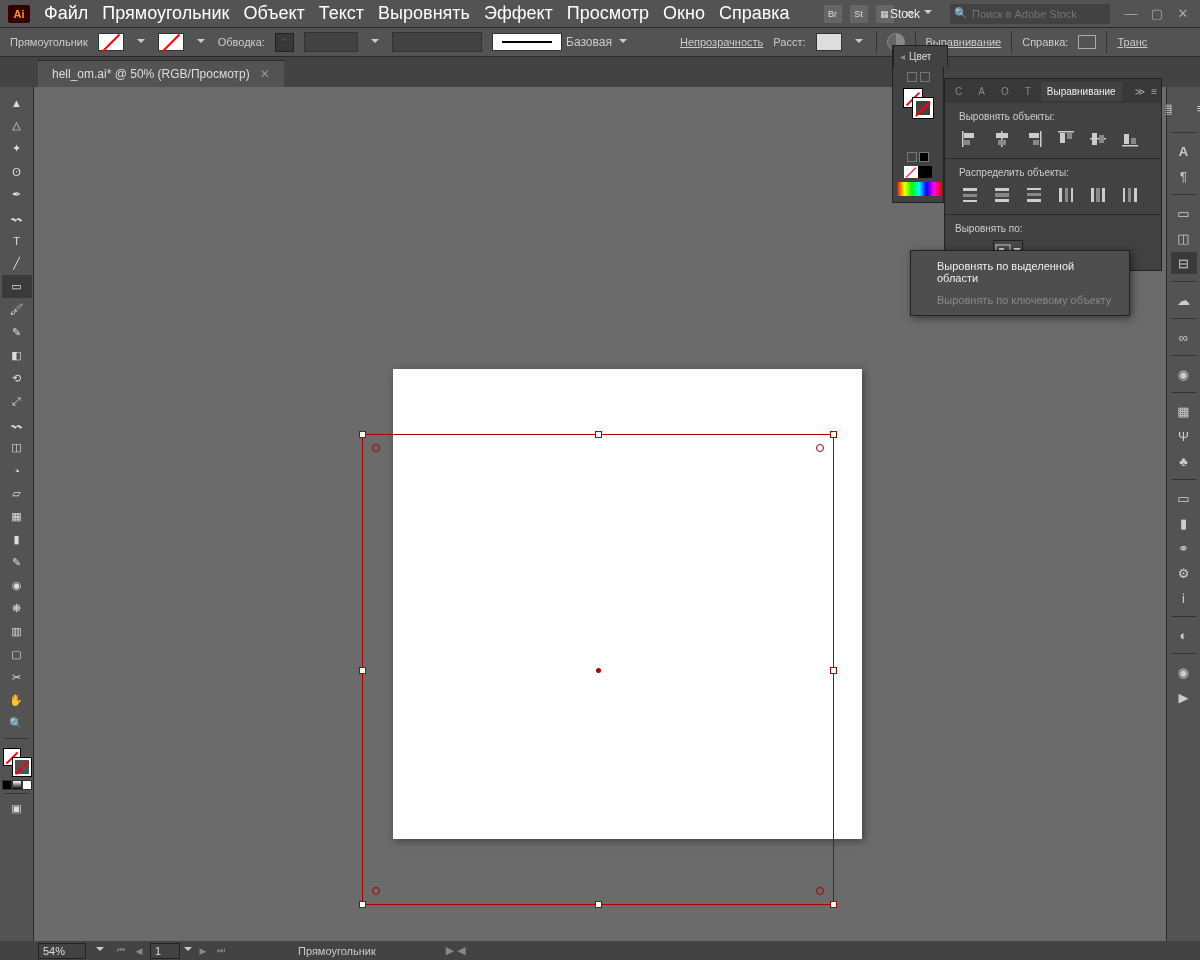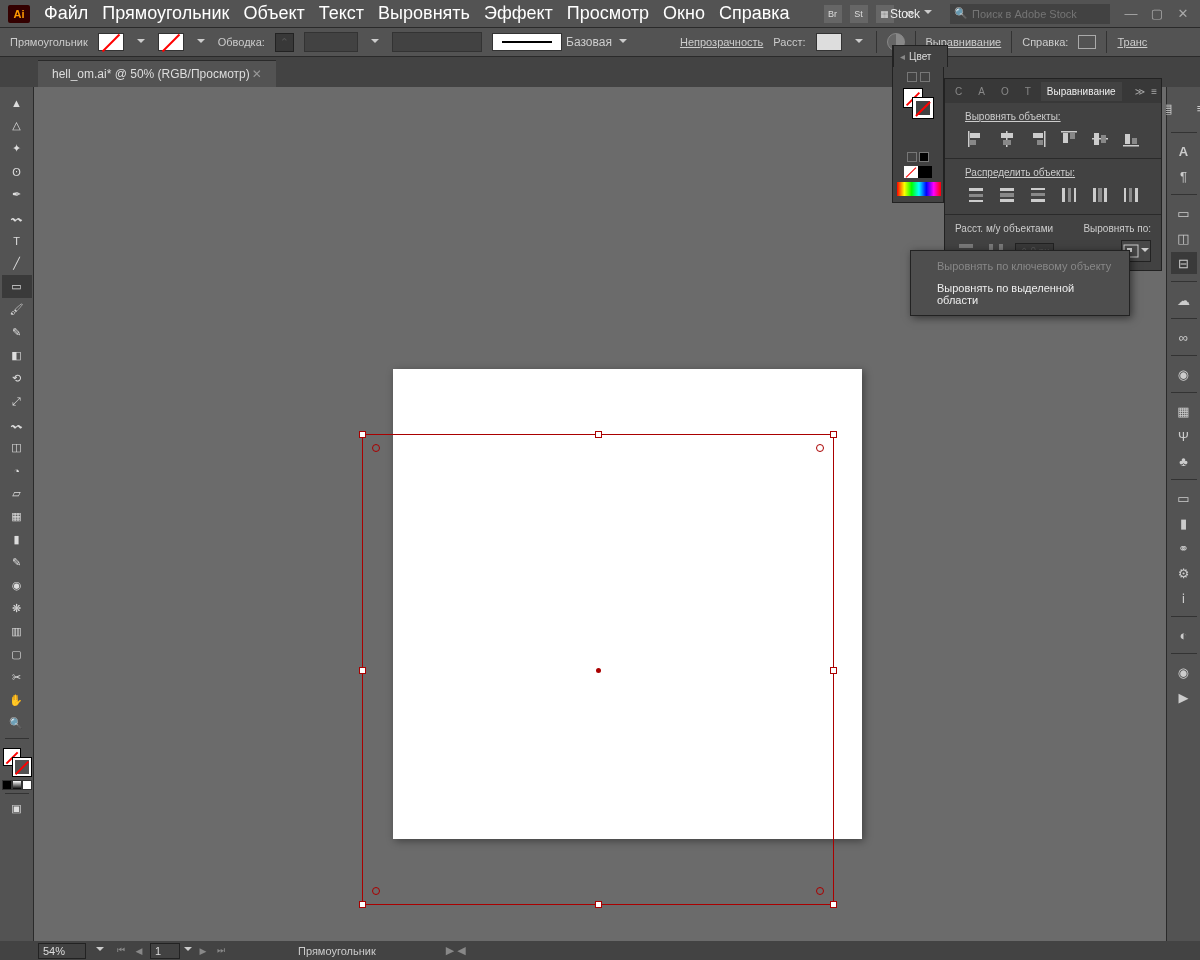"hell_om.ai* @ 50% (RGB/Просмотр)" .doc-tab { gap: 2px -> 10px }
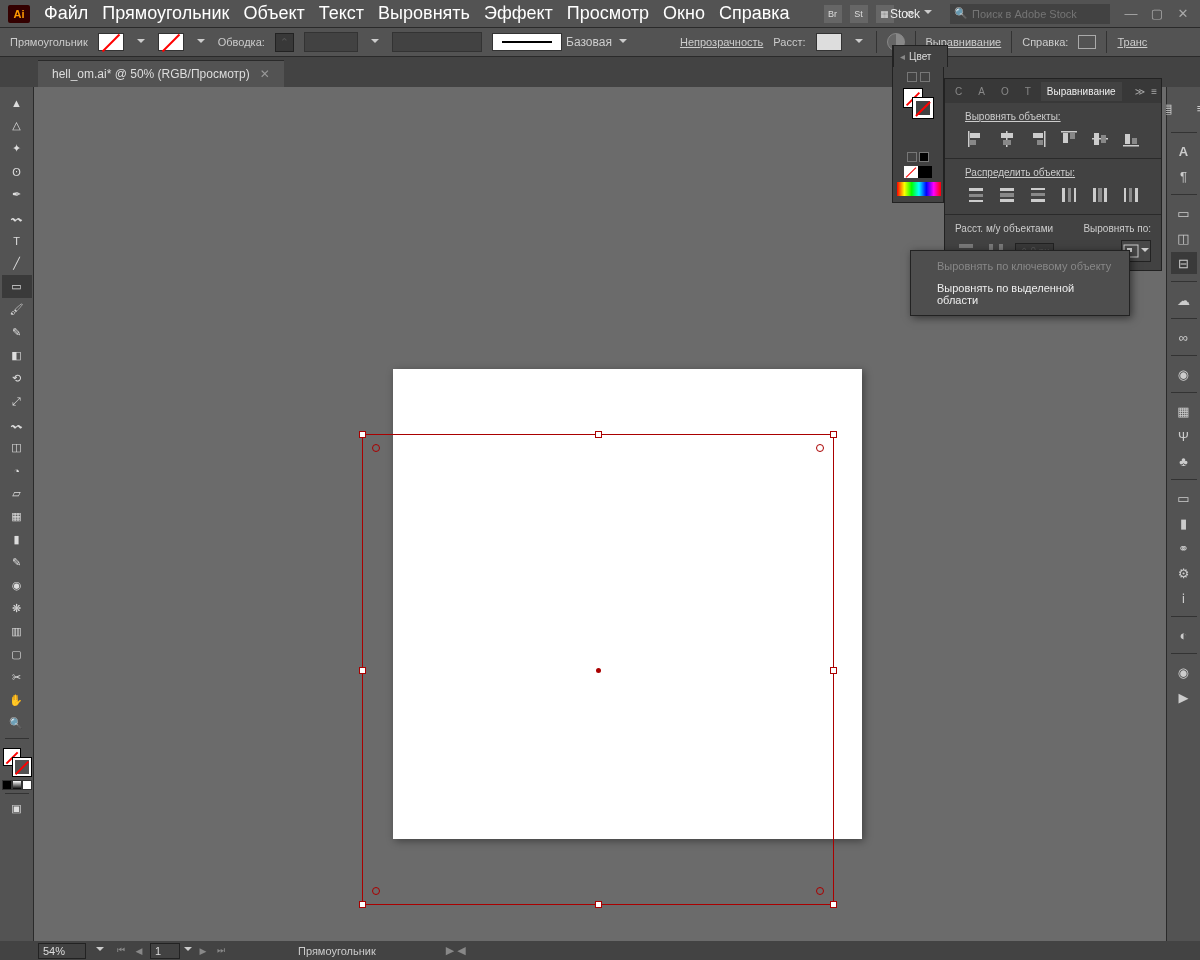"Выровнять объекты:" .panel-section { padding: 8px 20px -> 8px 14px; text-decoration: underline -> none }
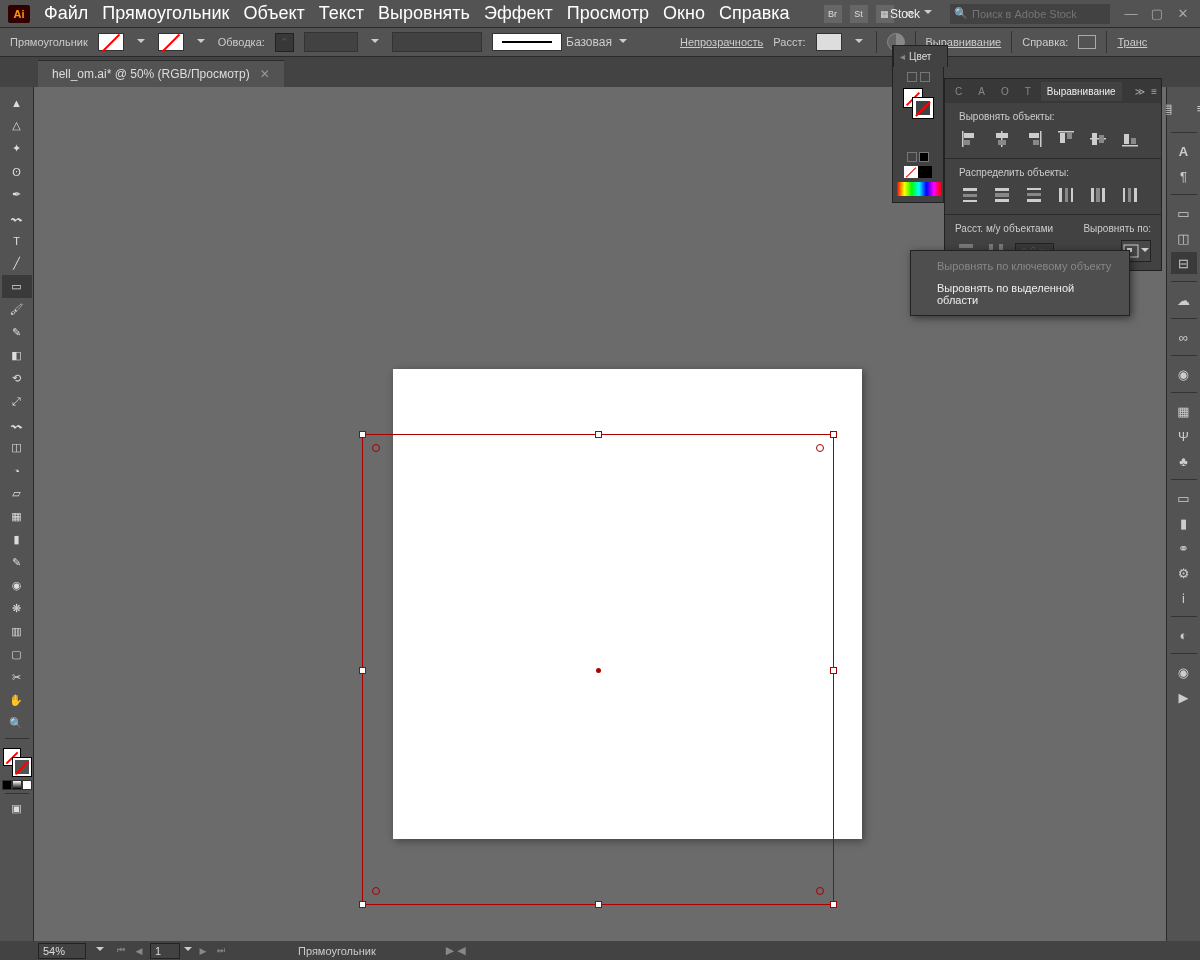"Расст. м/у объектами" div { html: <div> <div>Расст. м/у объектами</div> <div> <div> <svg> <rect></rect> <rect></rect> </svg> </div> <div> <svg> <rect></rect> <rect></rect> </svg> </div> <div> <span>⌃</span> <span>0 px</span> </div> </div> </div> -> none }
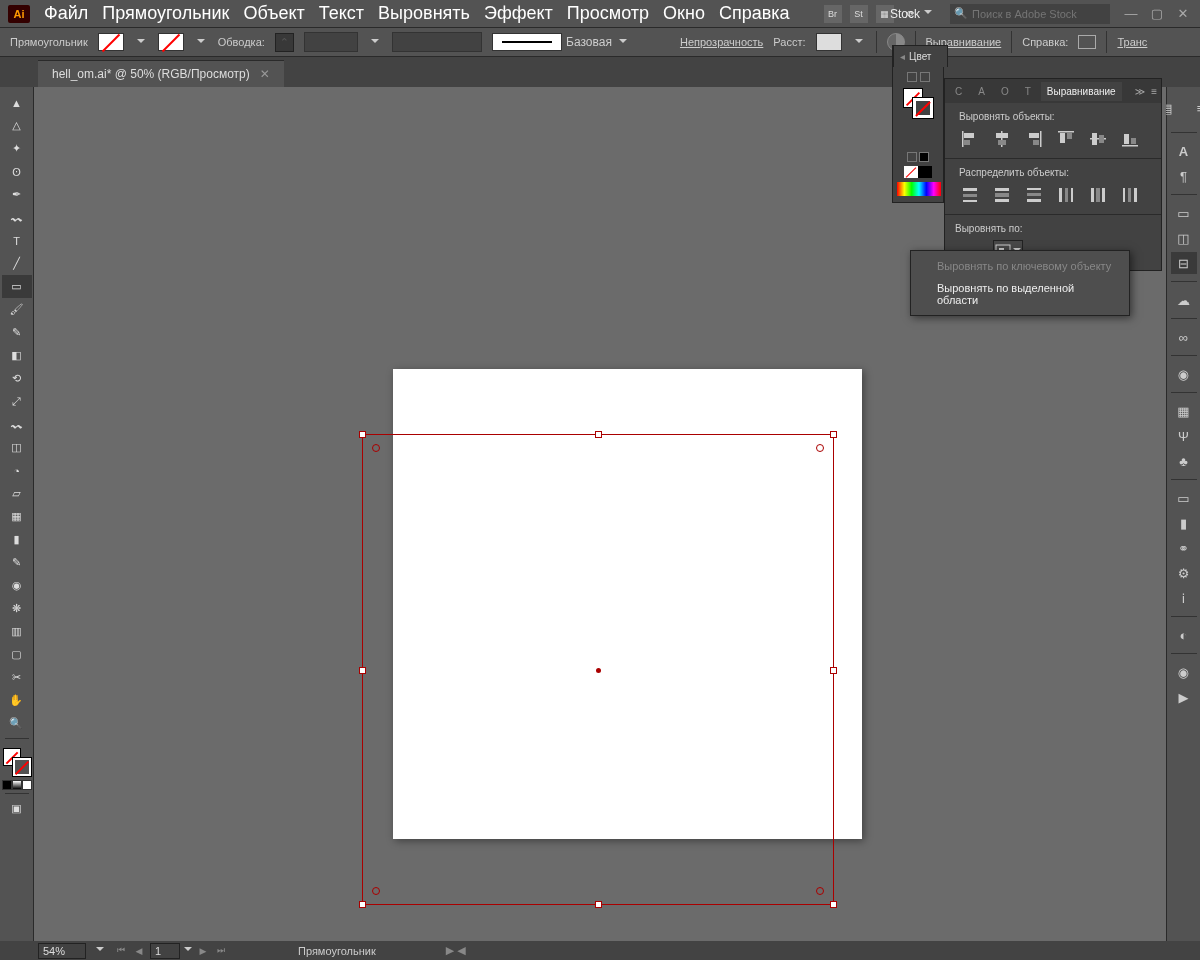"Выровнять по ключевому объекту" div.flyout-item { order: before "Выровнять по выделенной области" -> after "Выровнять по выделенной области" }
